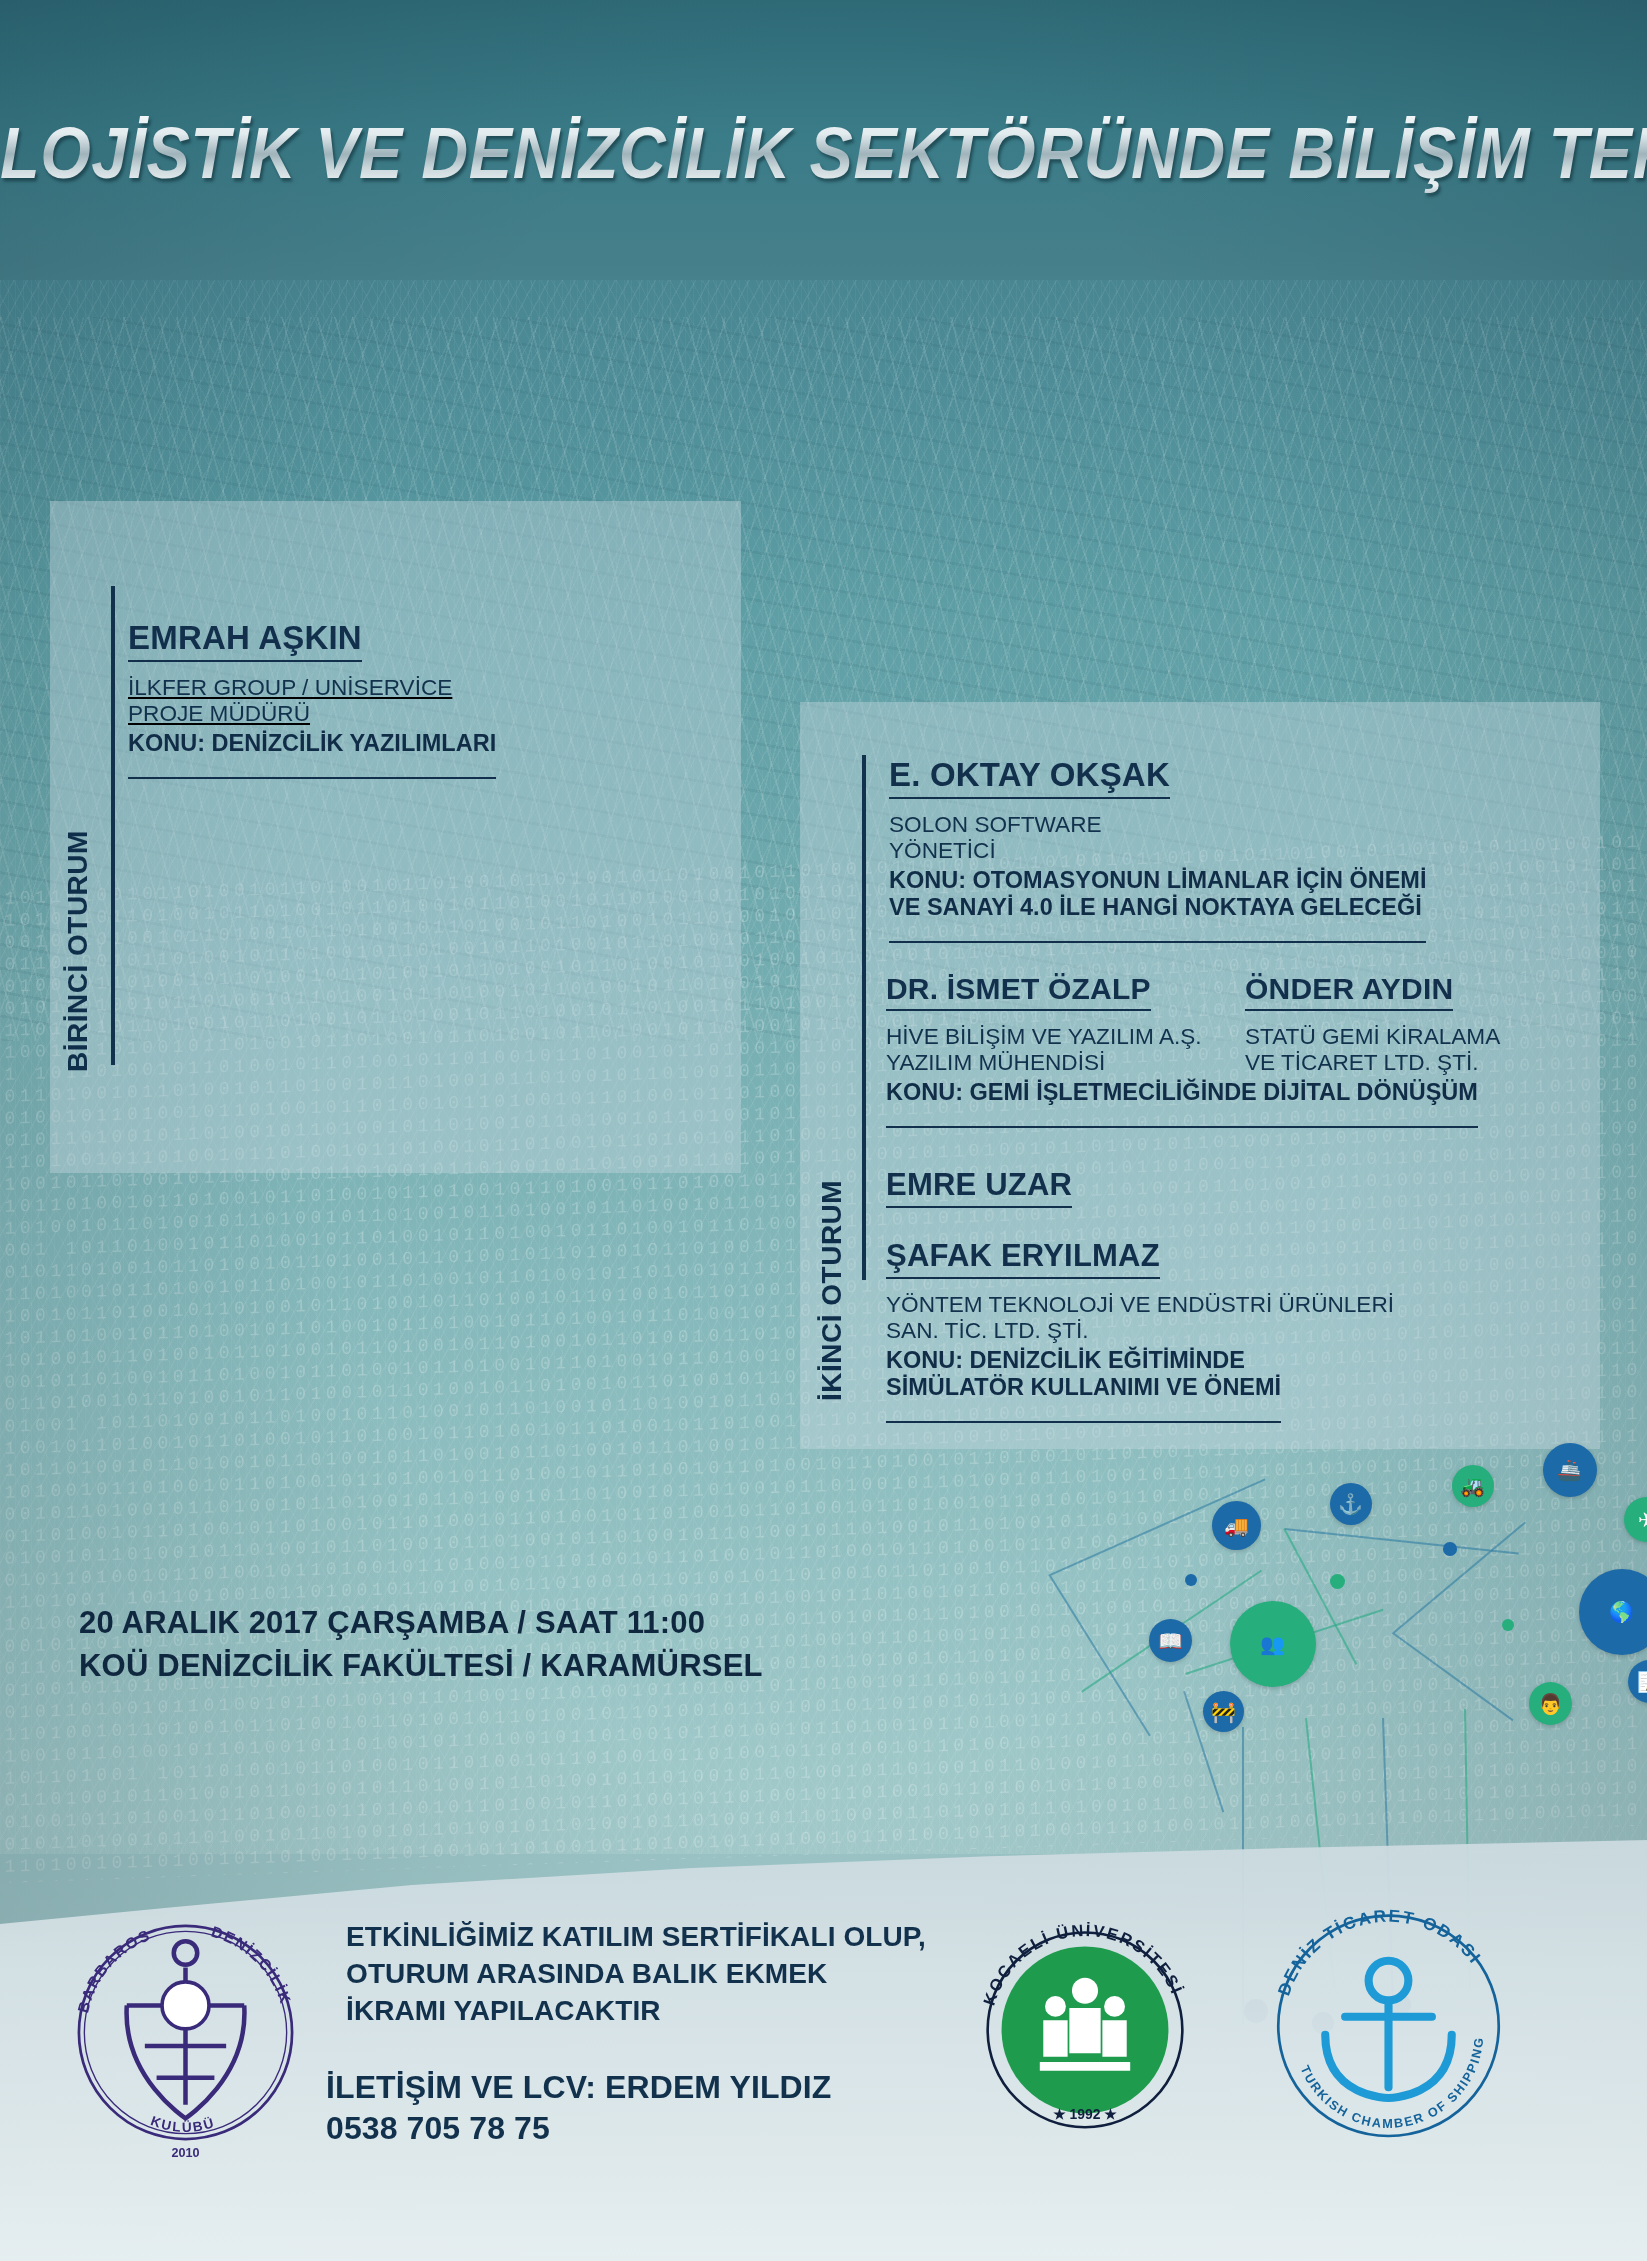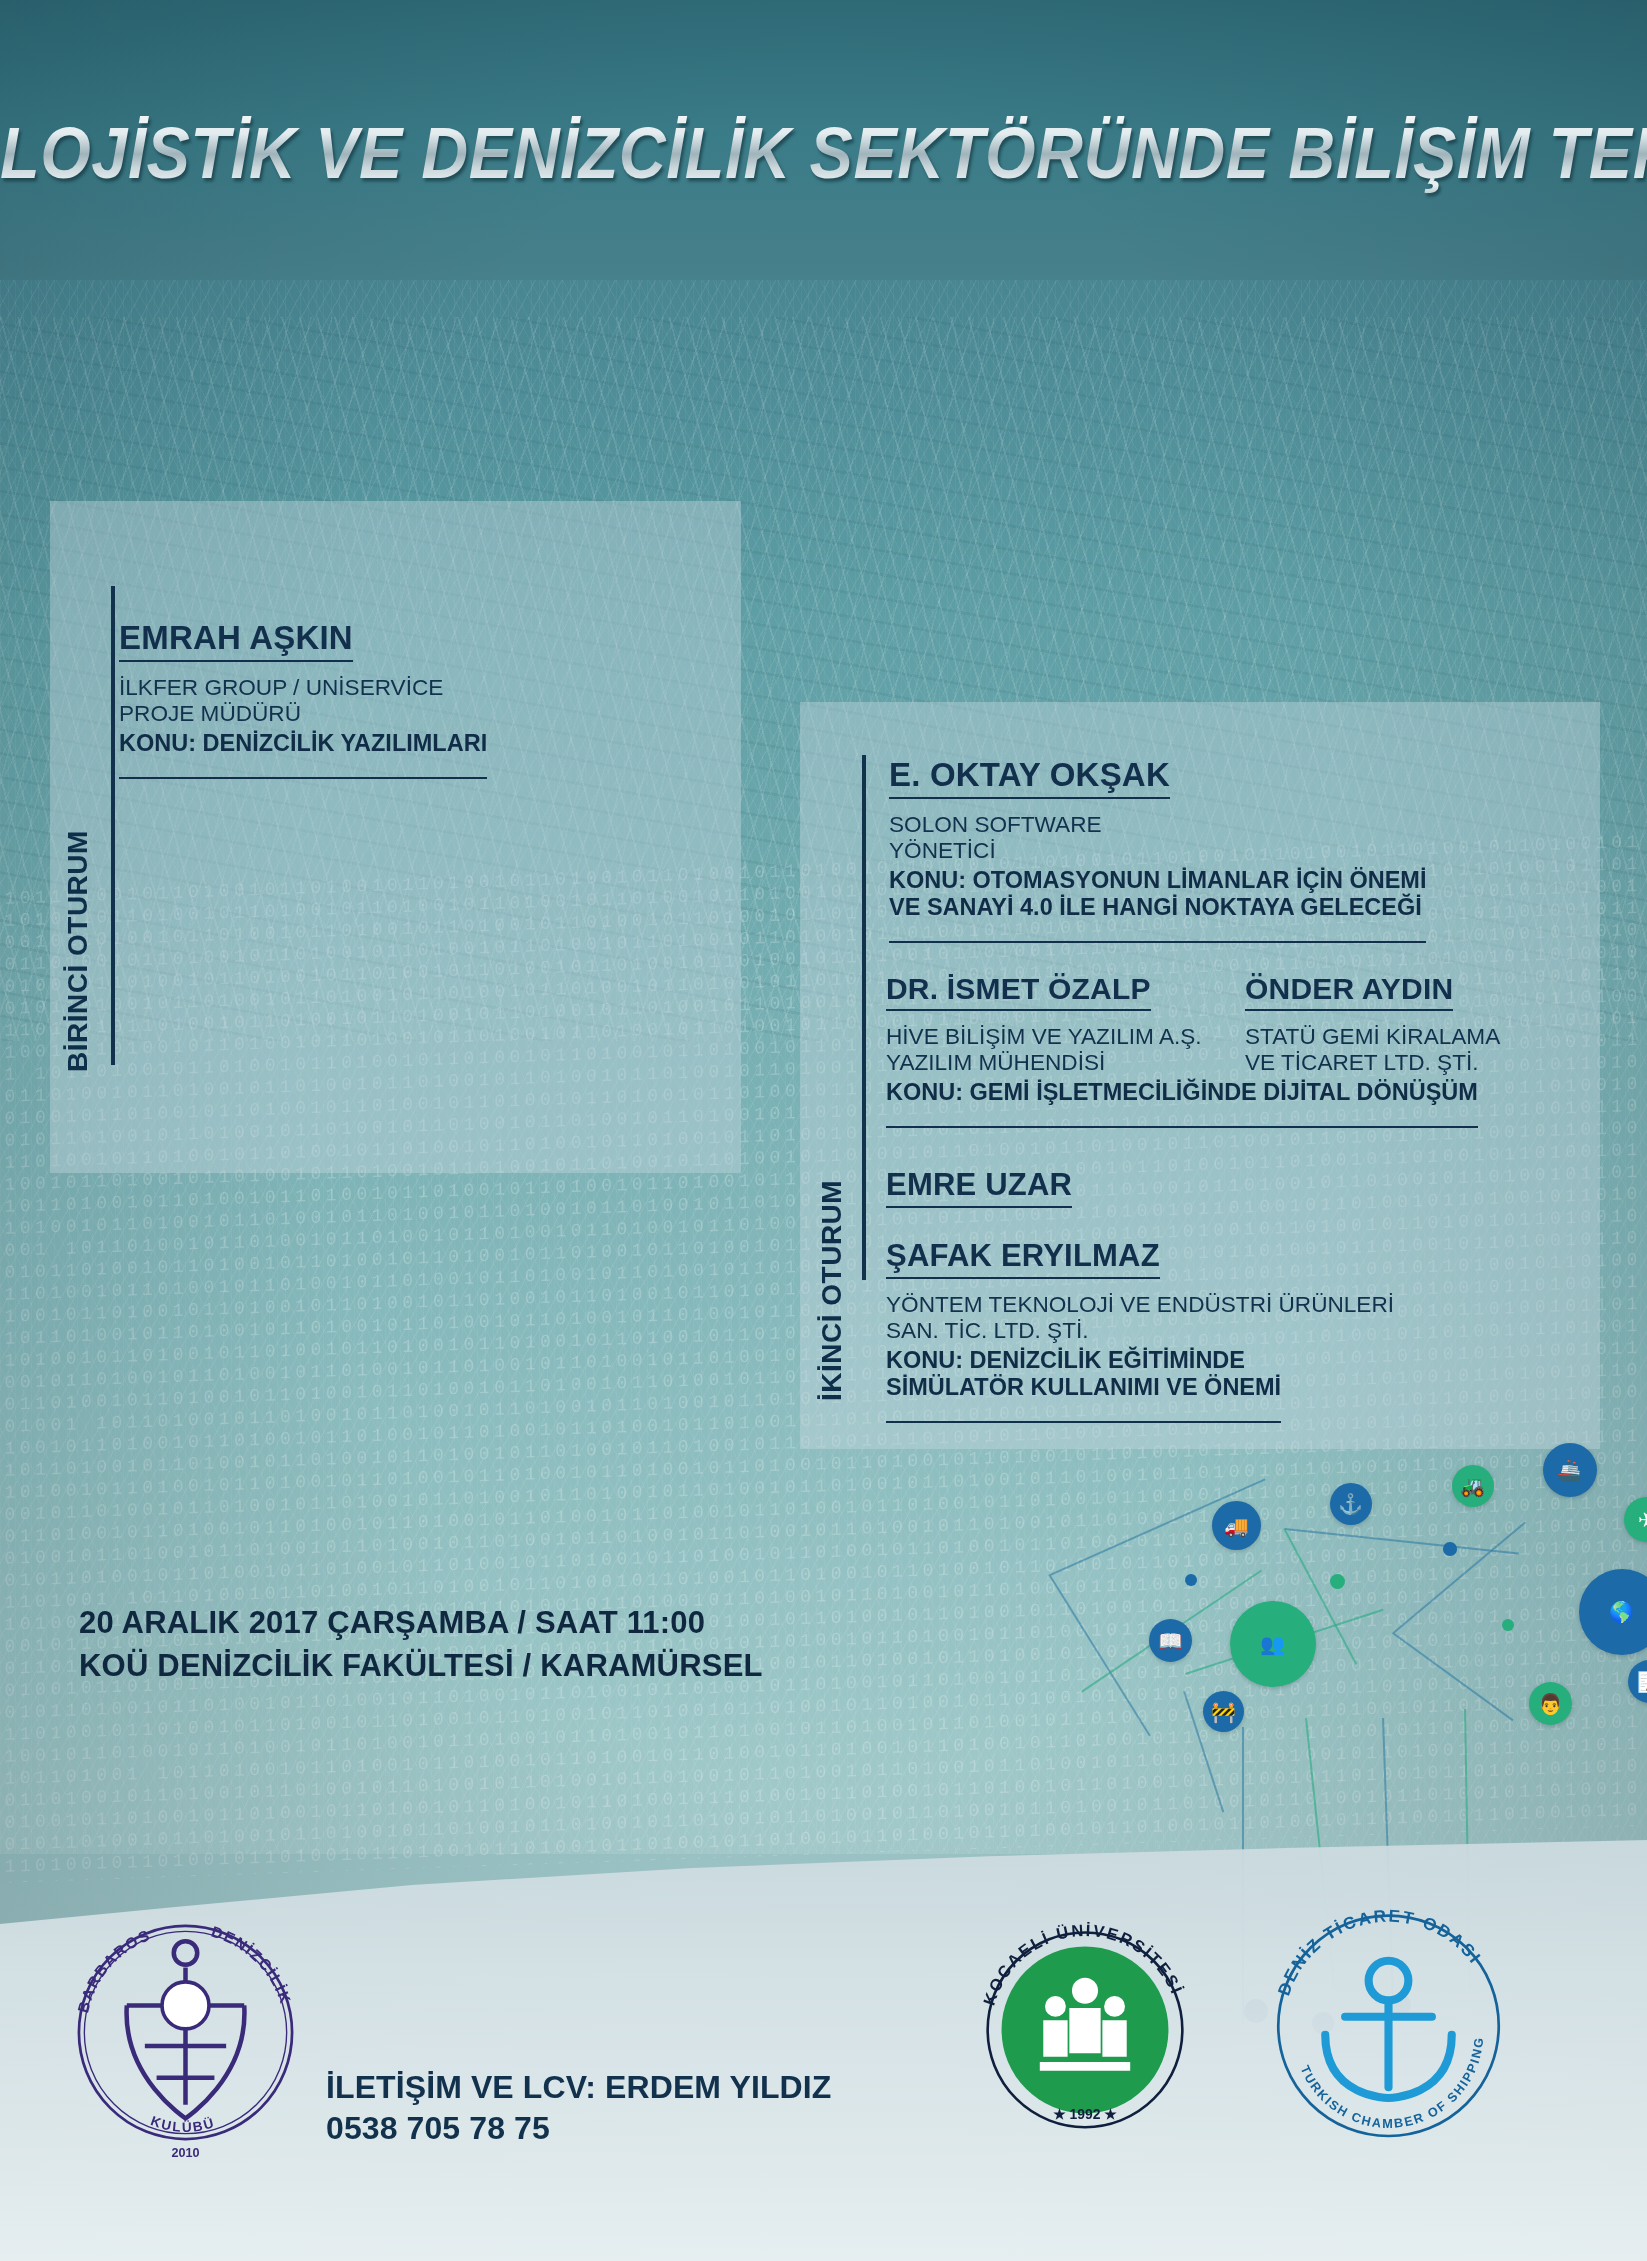"EMRAH AŞKIN" div.speaker { left: 119px -> 128px; text-decoration: none -> underline }
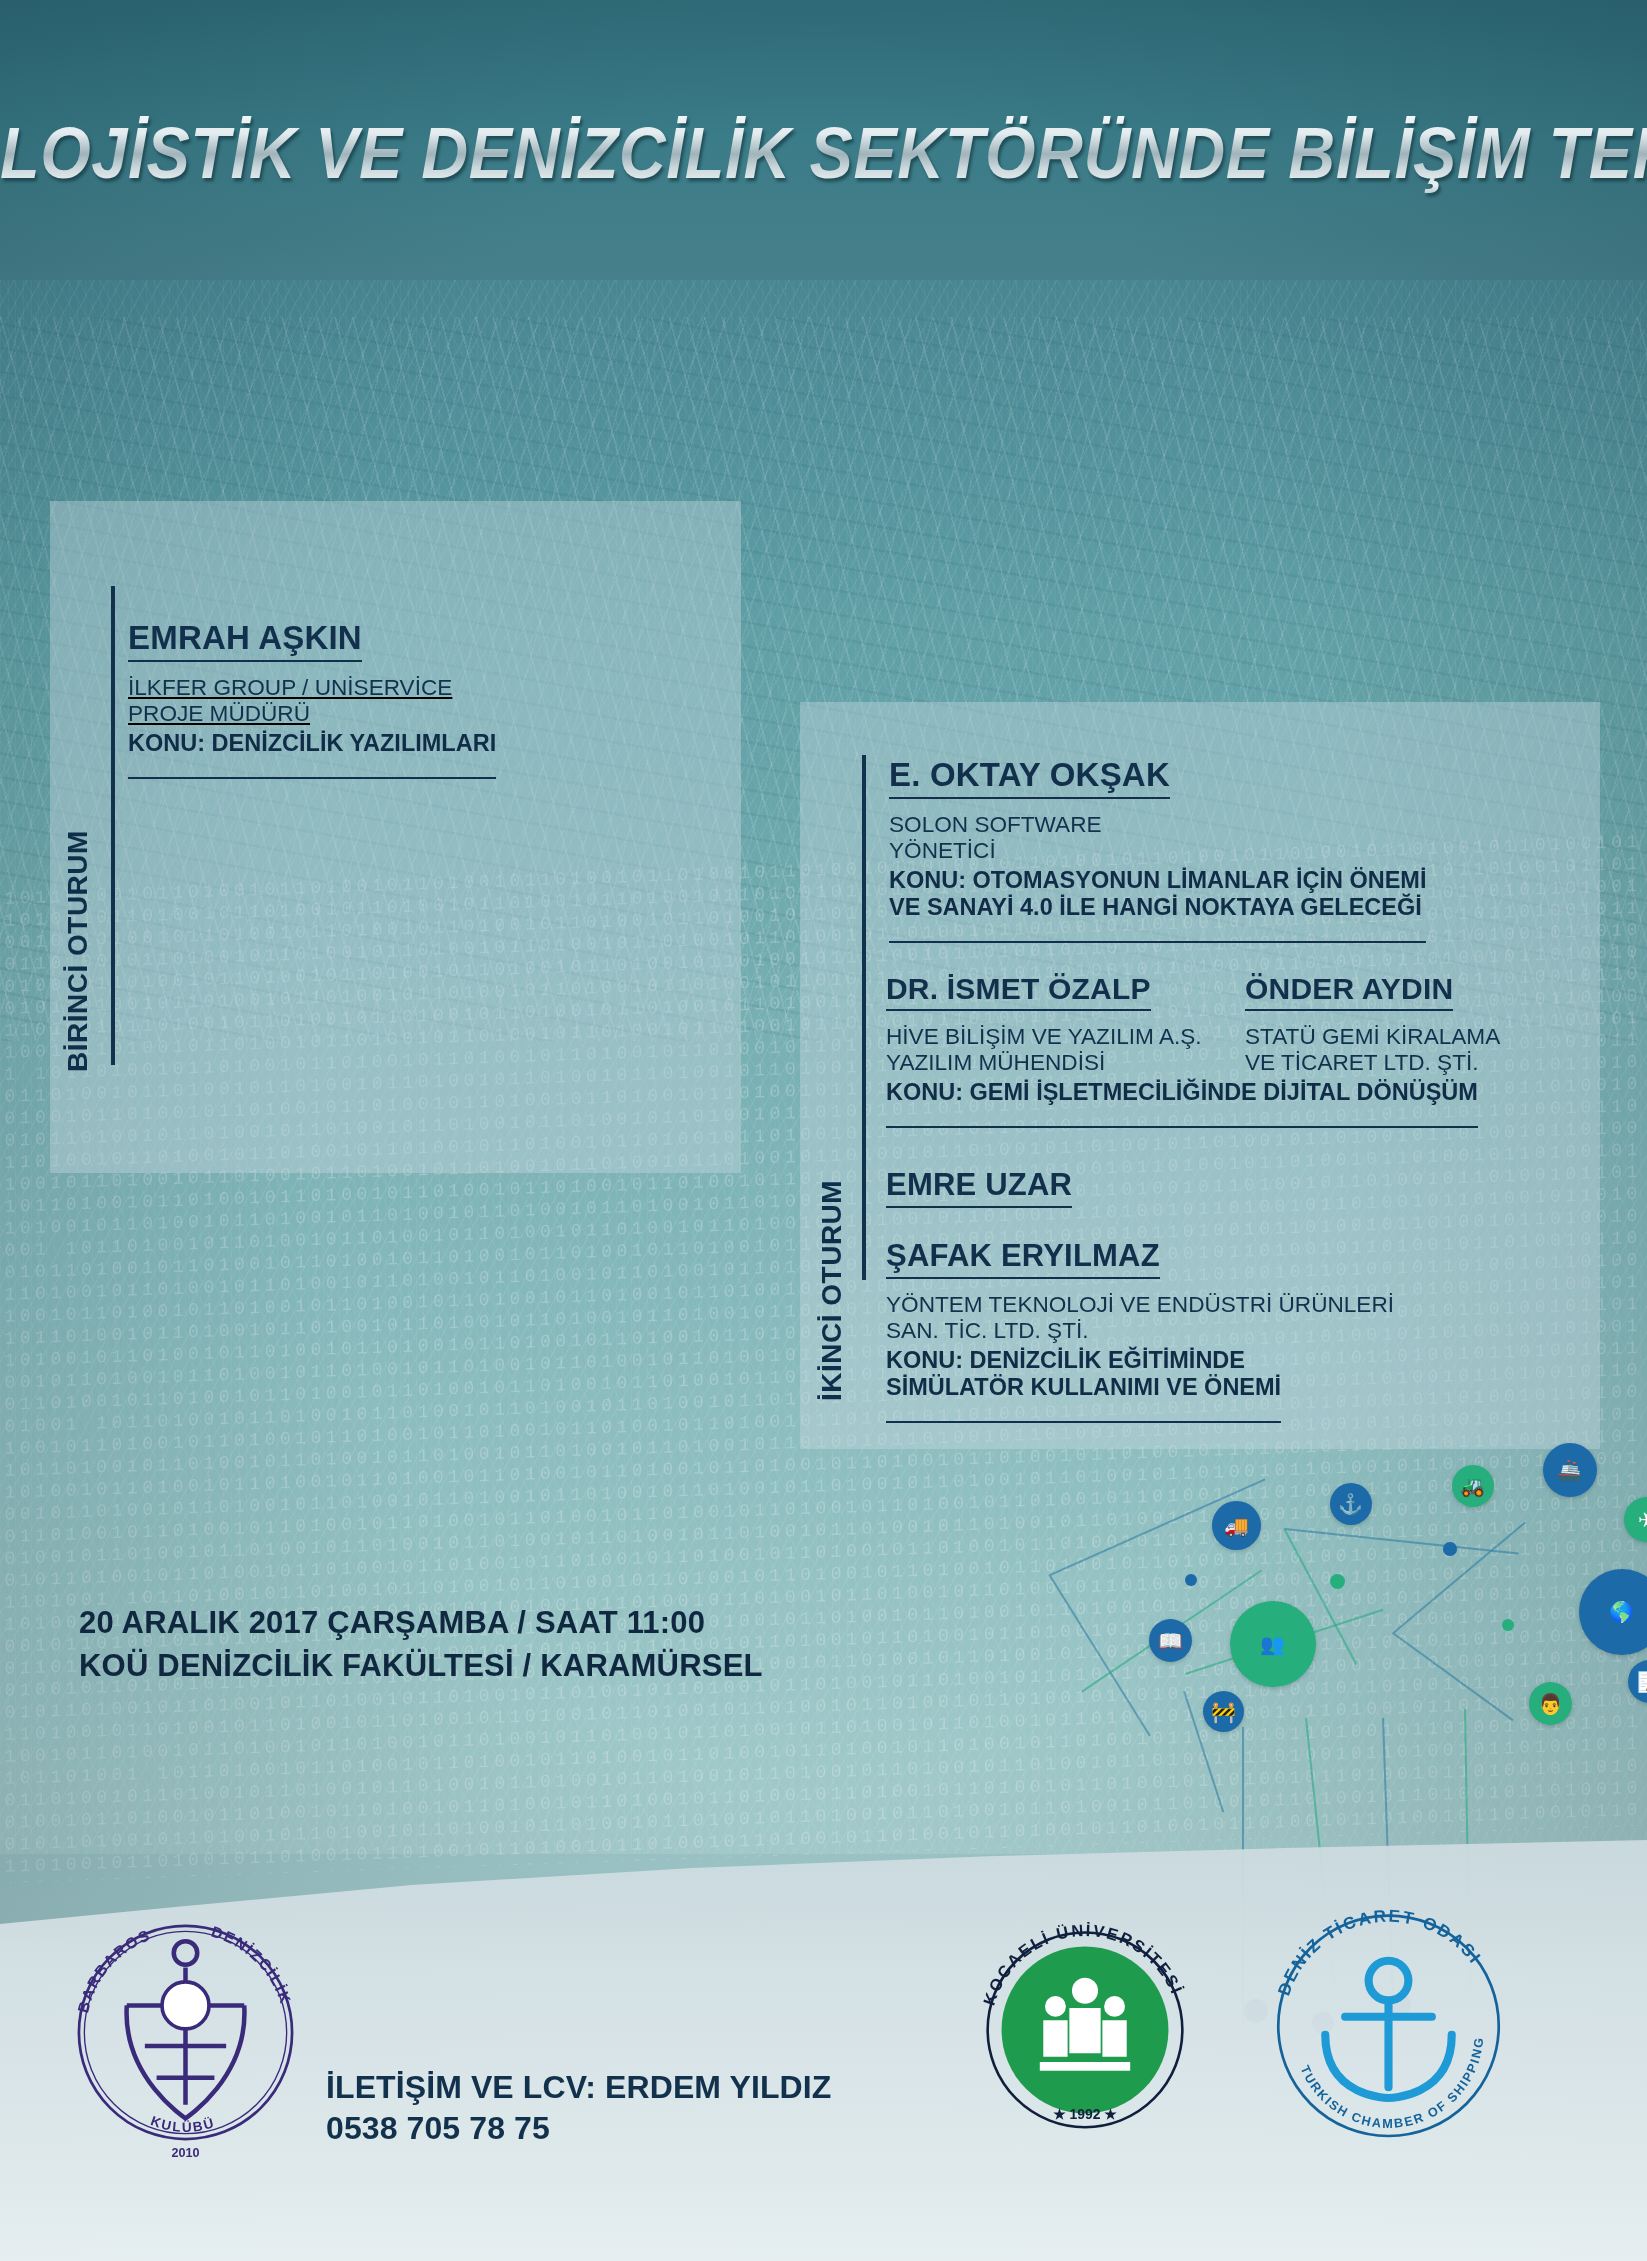"ETKİNLİĞİMİZ KATILIM SERTİFİKALI OLUP," div.note-text { html: none -> <div>ETKİNLİĞİMİZ KATILIM SERTİFİKALI OLUP, OTURUM ARASINDA BALIK EKMEK İKRAMI YAPILACAKTIR</div> }
